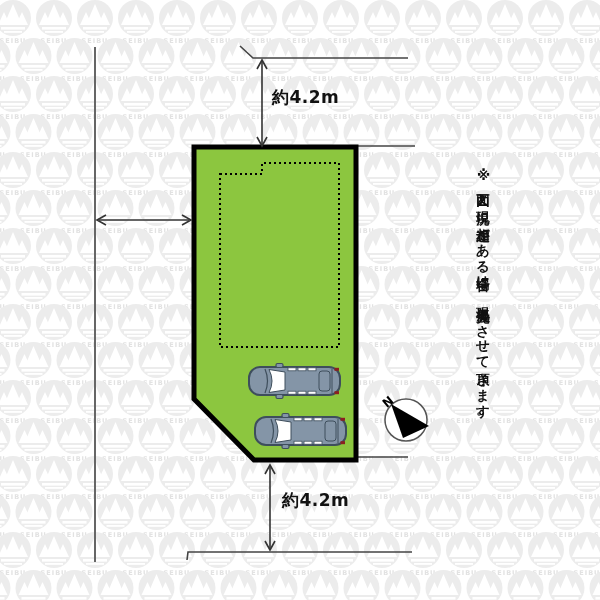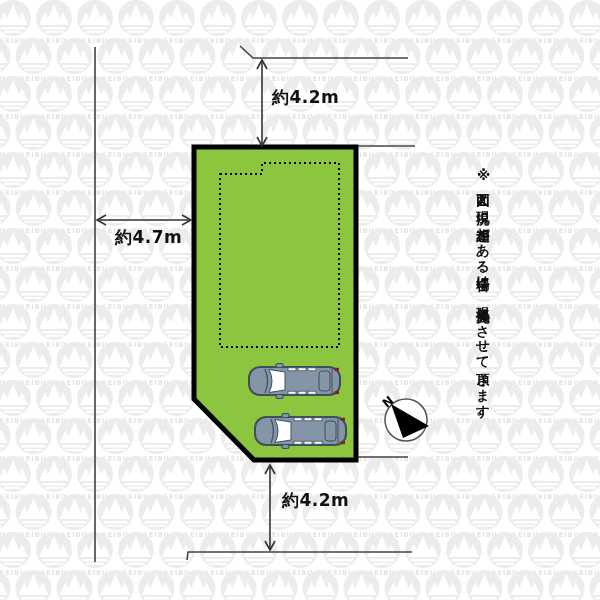"約4.7m" div.dim-label { html: <div>約4.7m</div> -> none }
